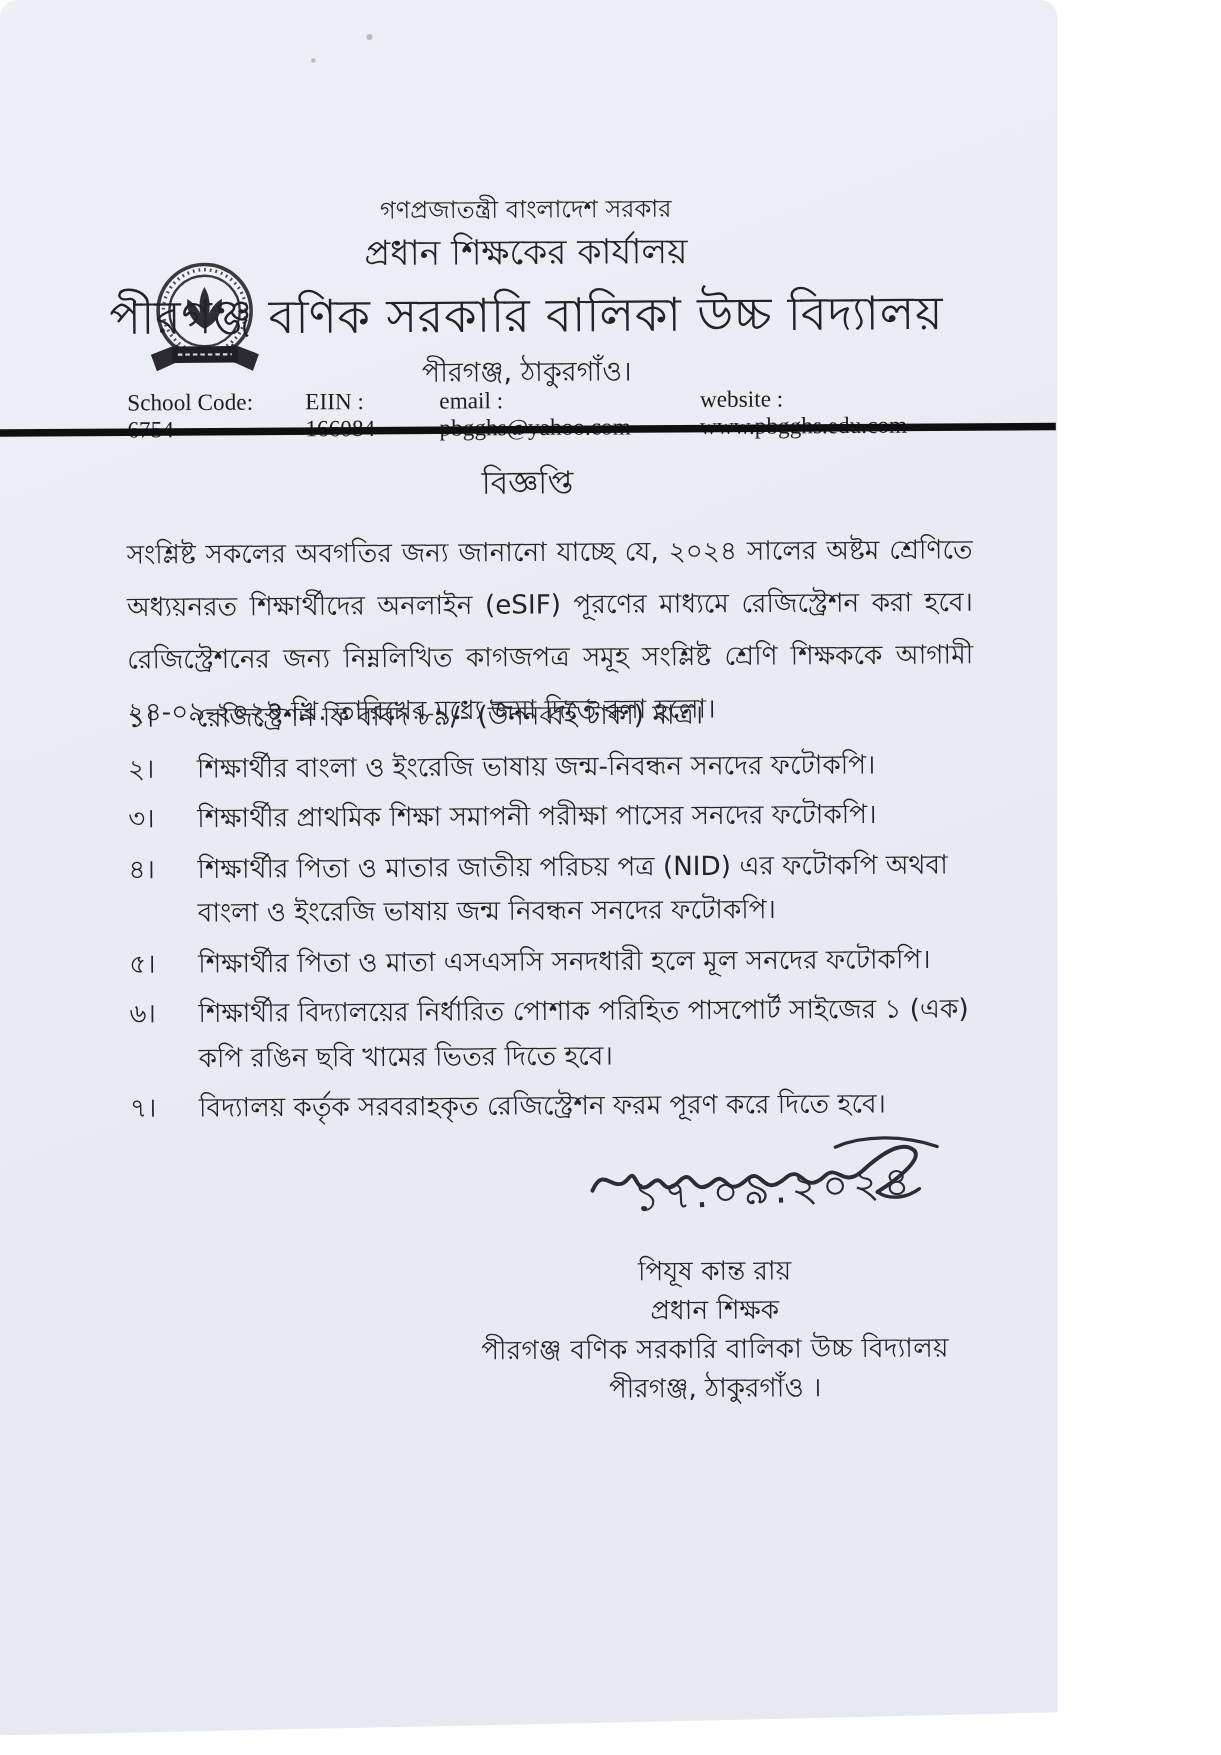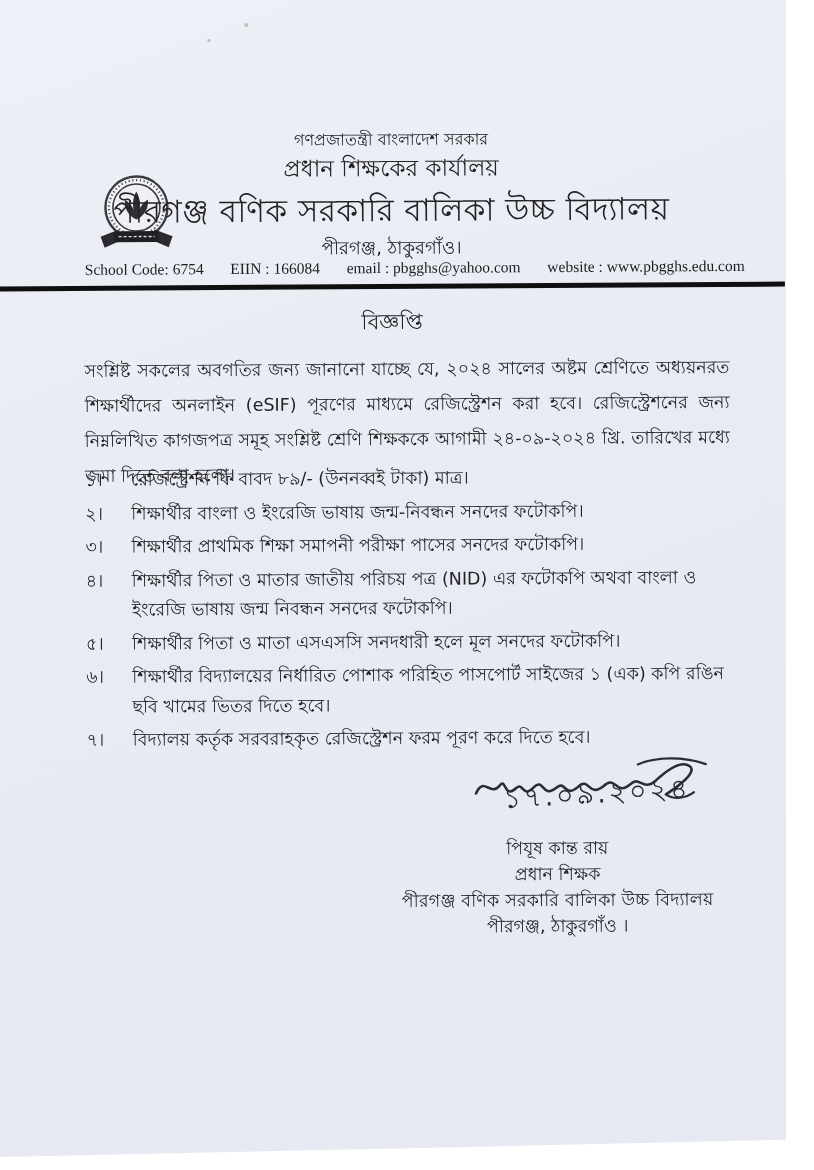"গণপ্রজাতন্ত্রী বাংলাদেশ সরকার" .paper { border-radius: none -> 12px; width: 786px -> 705px }
